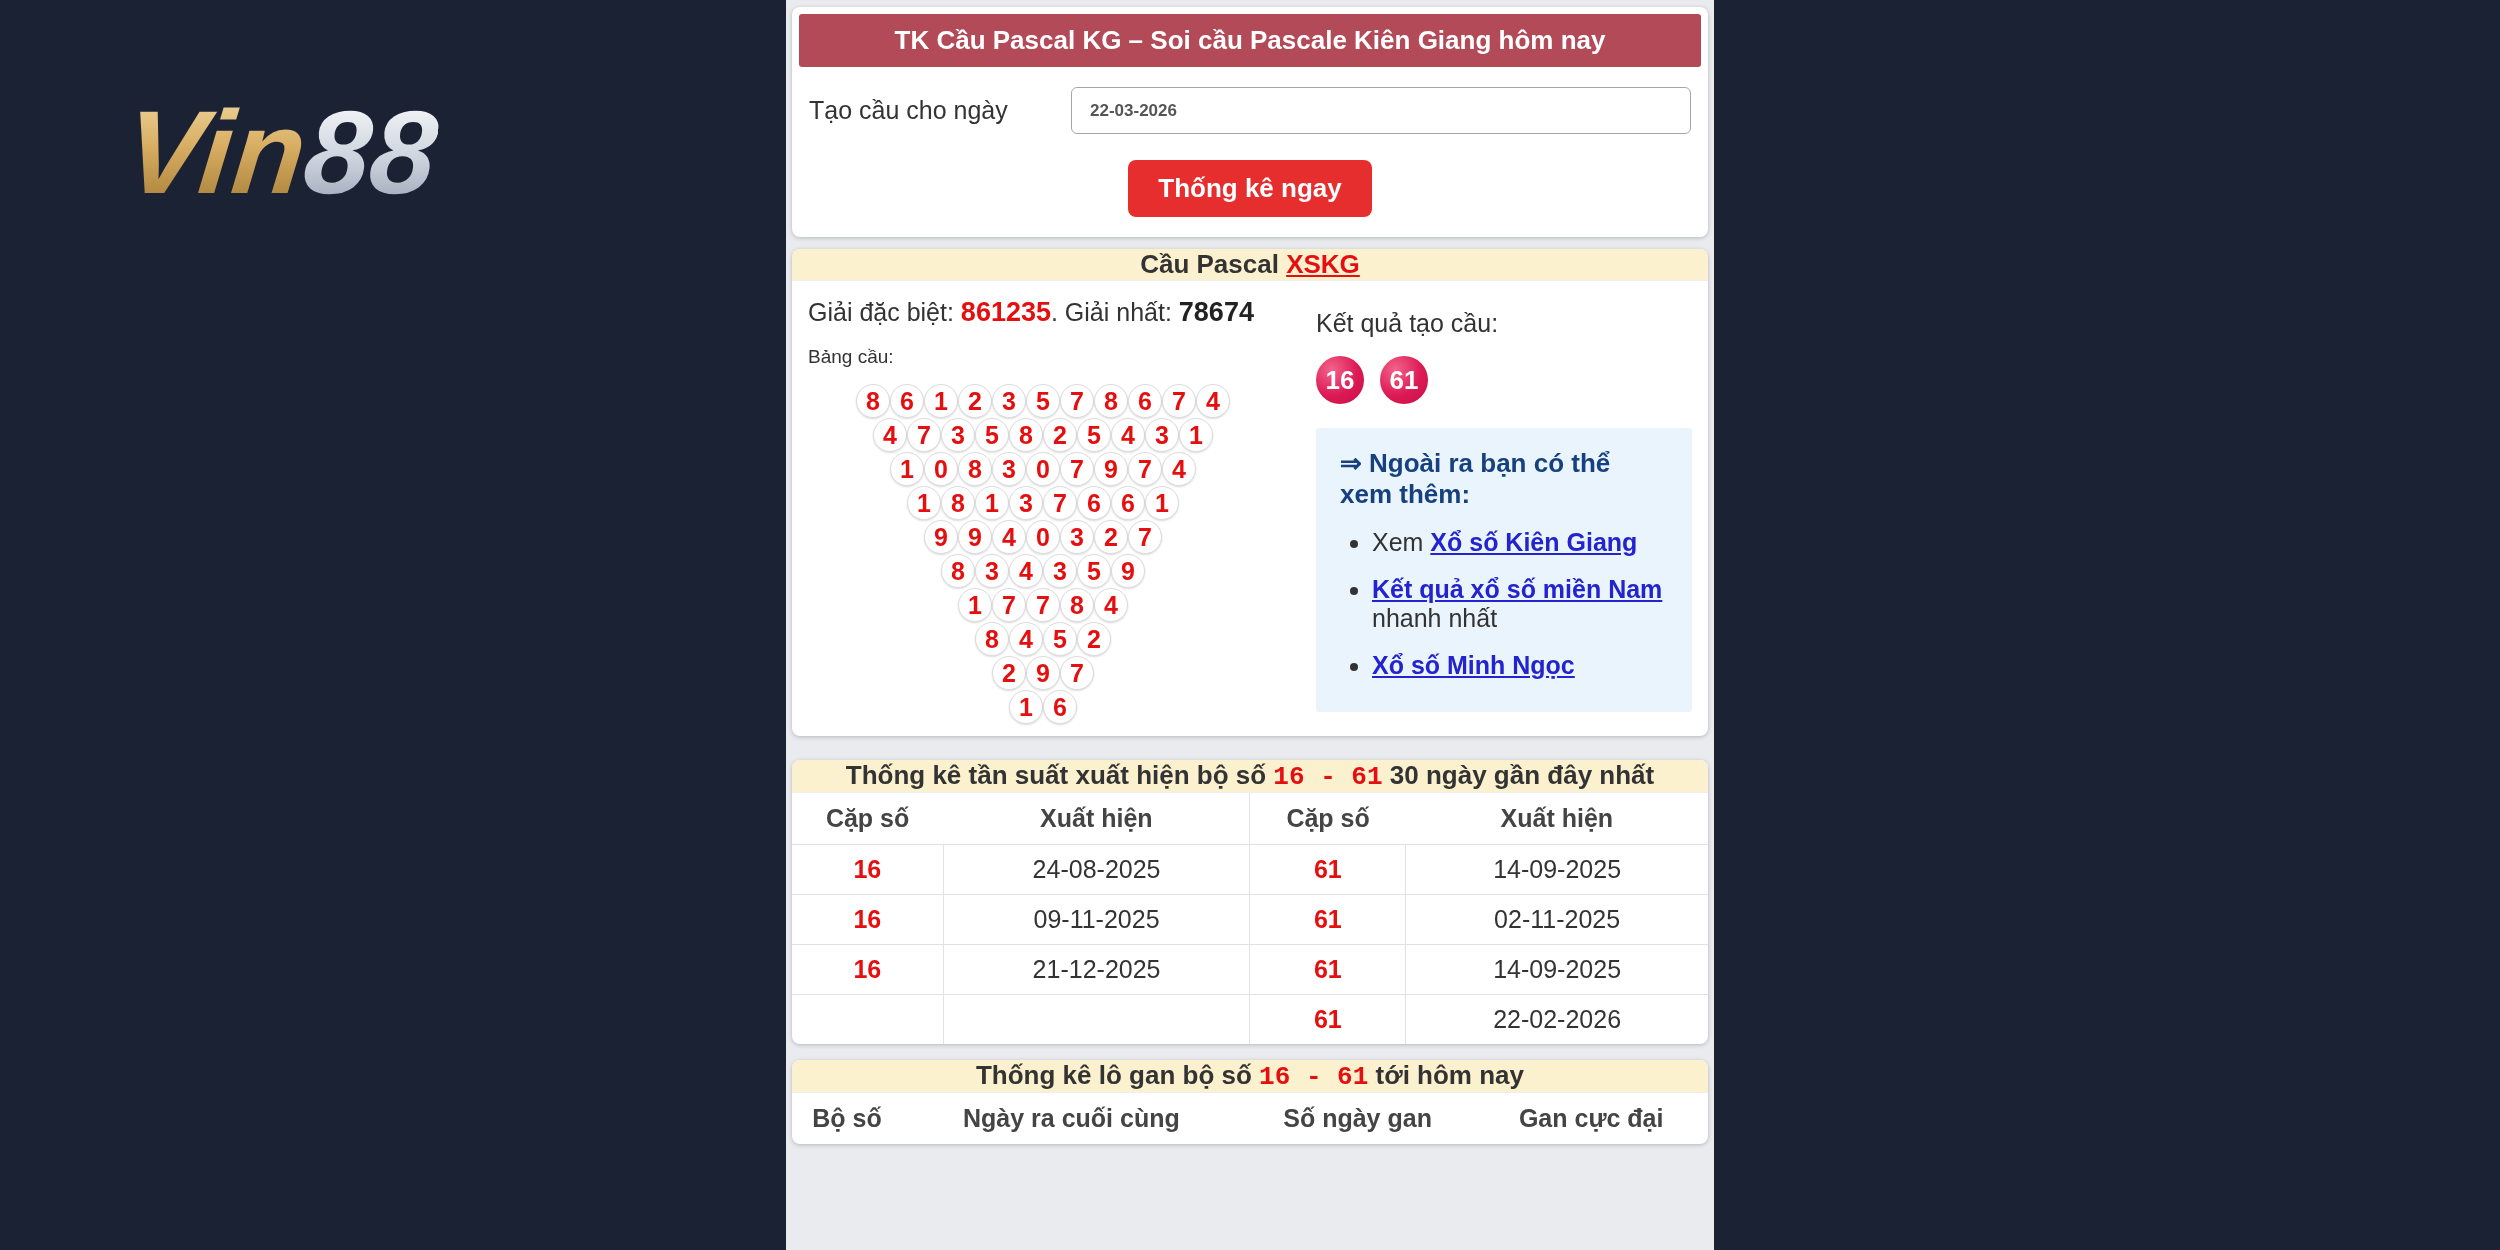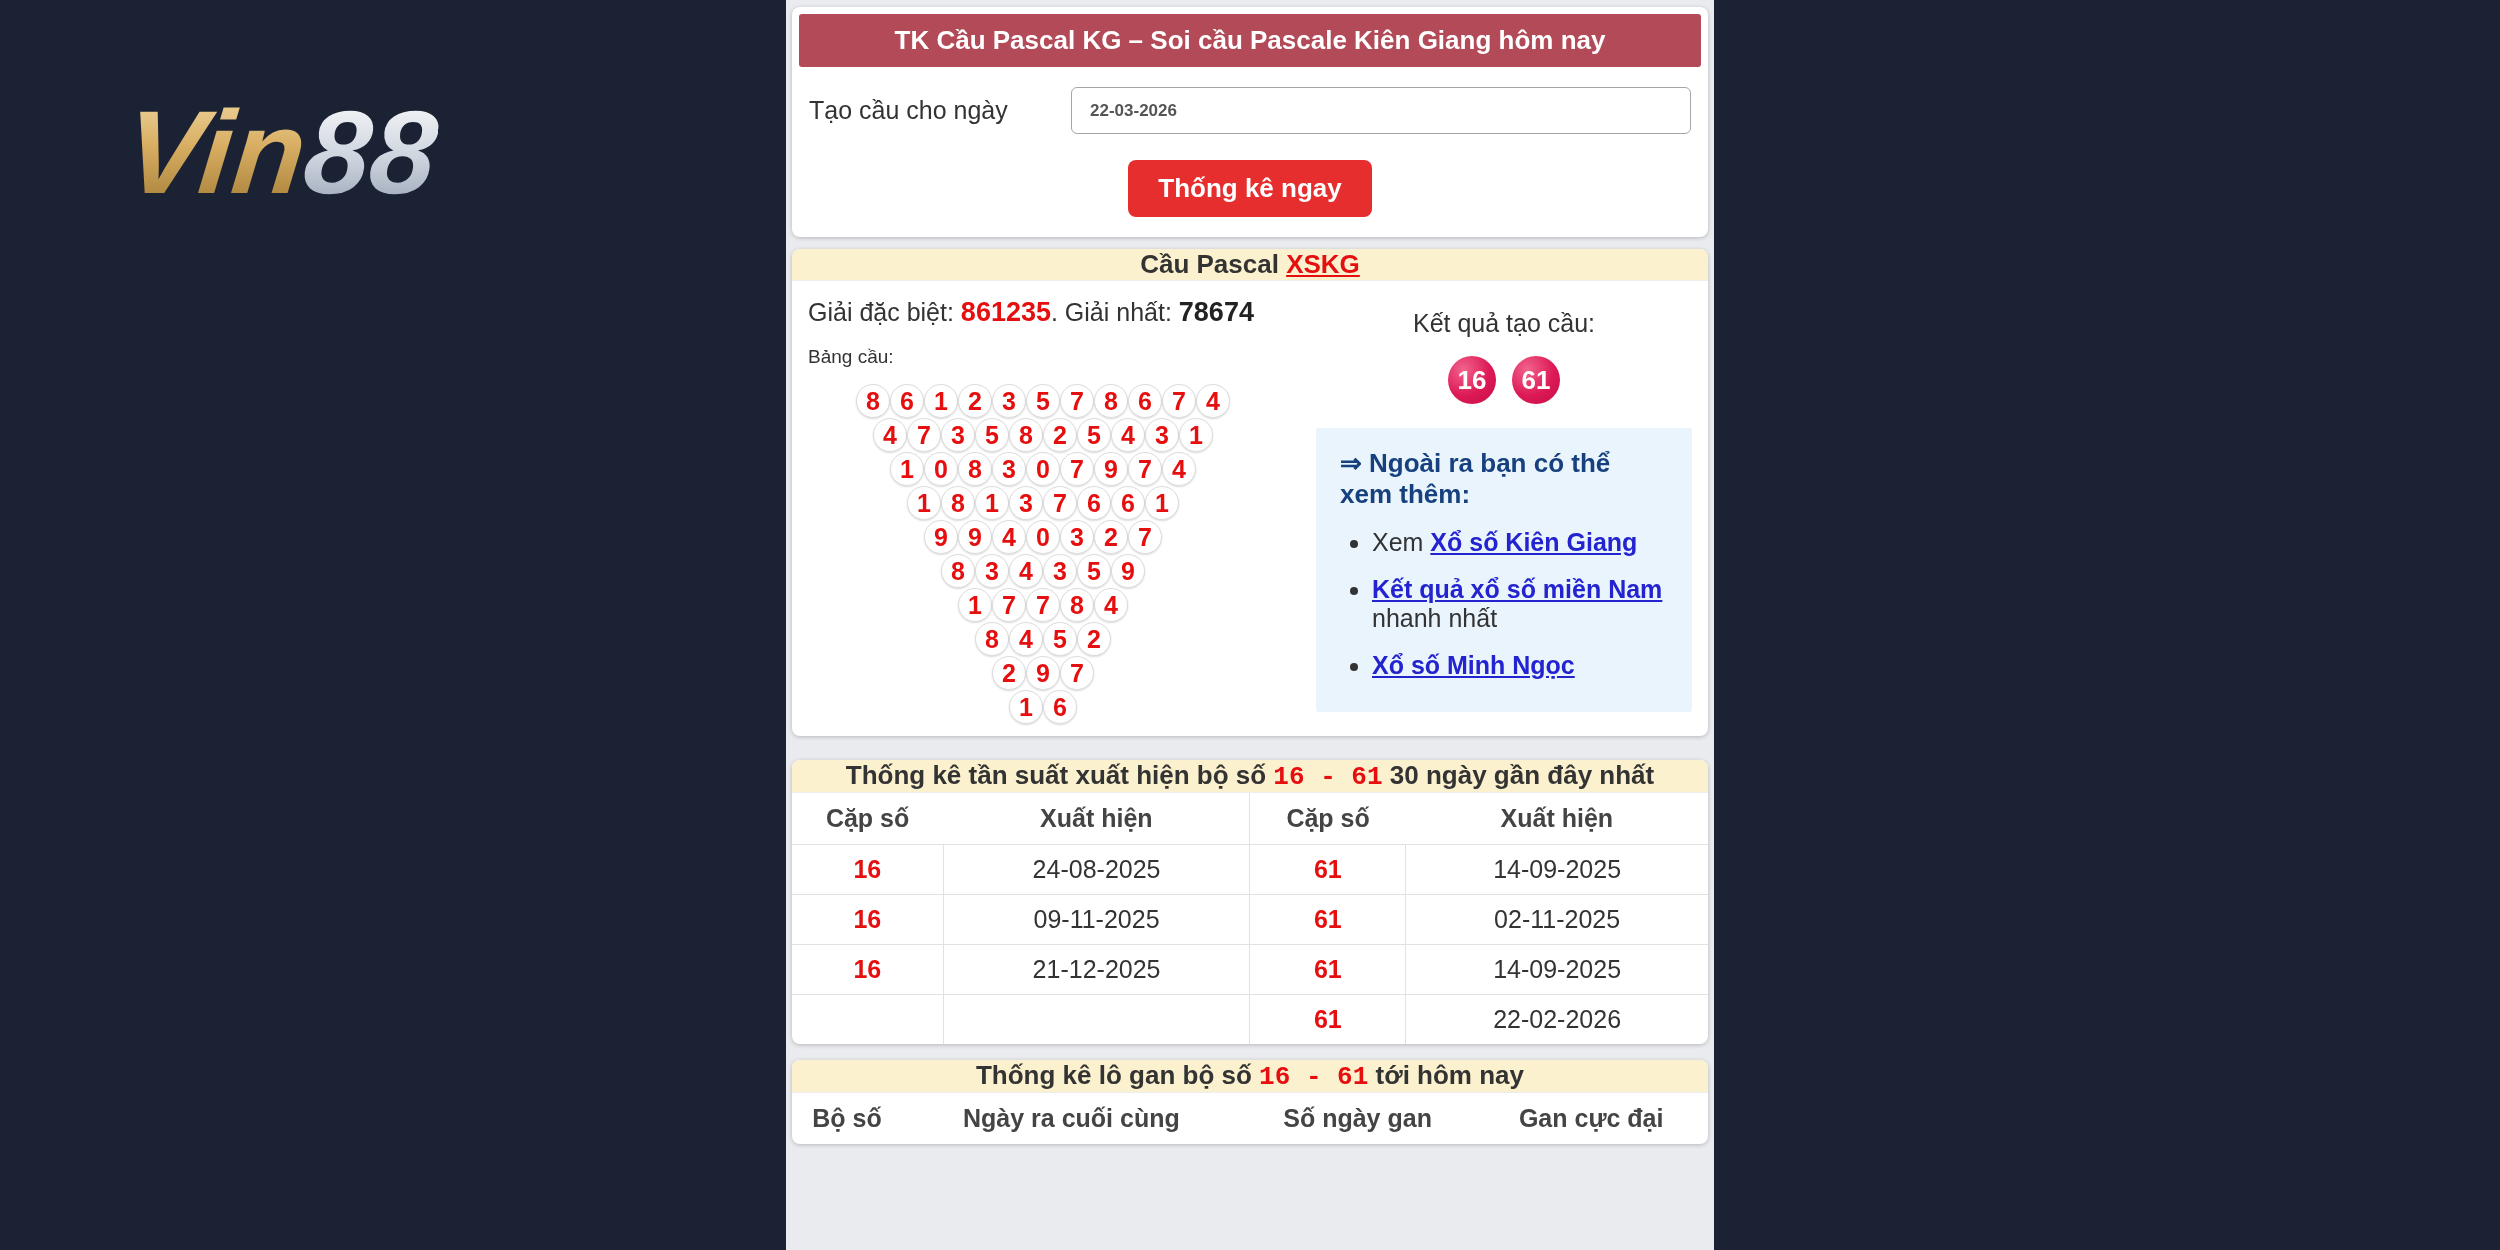"Kết quả tạo cầu:" .pascal-right { align-items: center -> flex-start }
